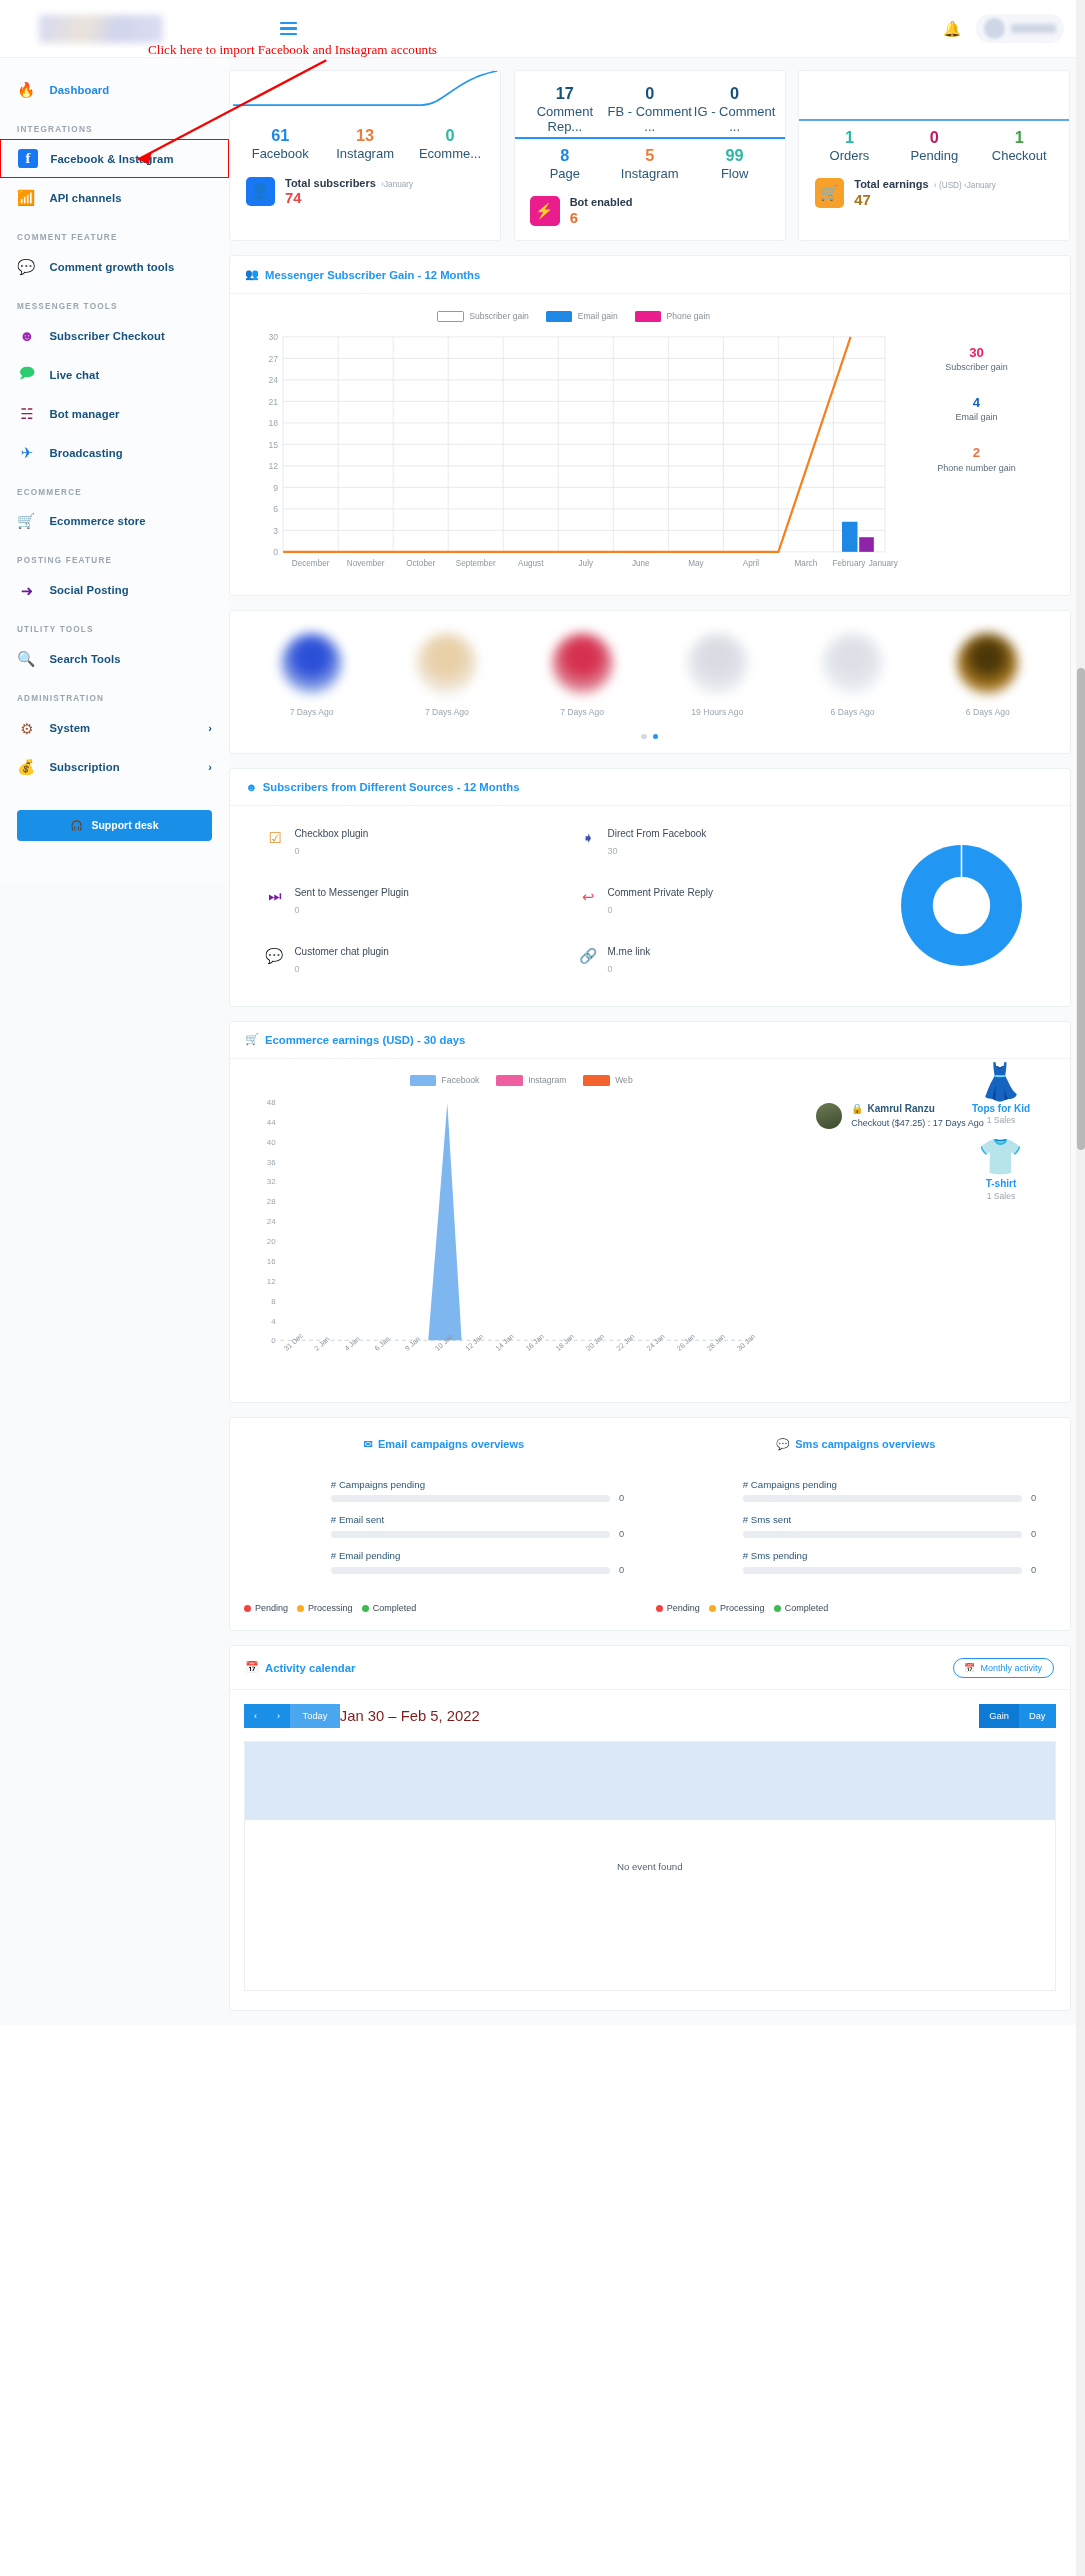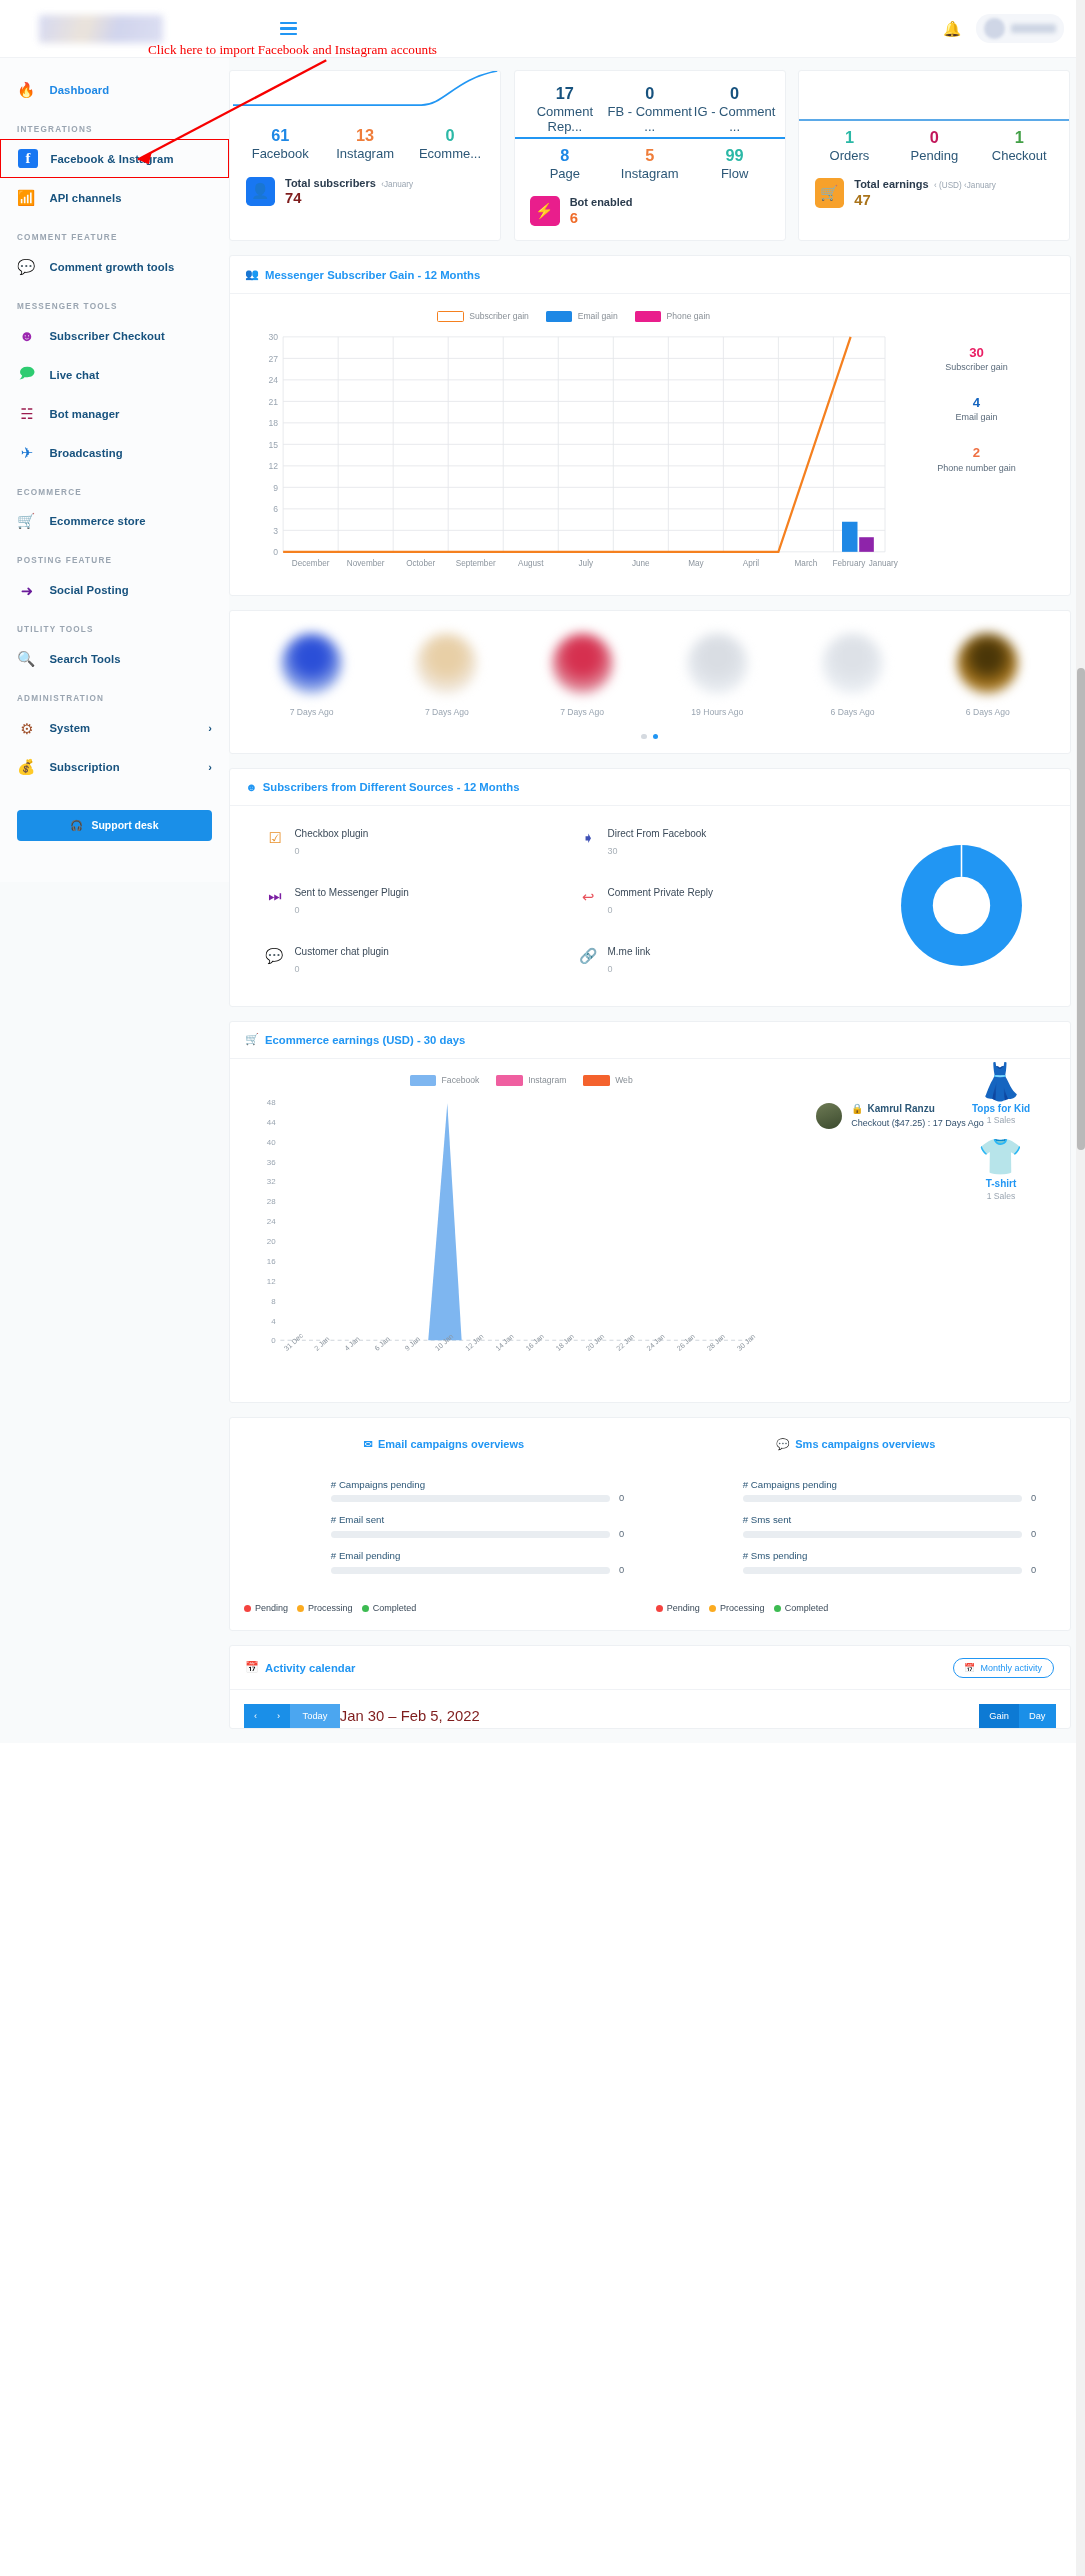"74" div.v { color: #7f1d1d -> #ef4444 }
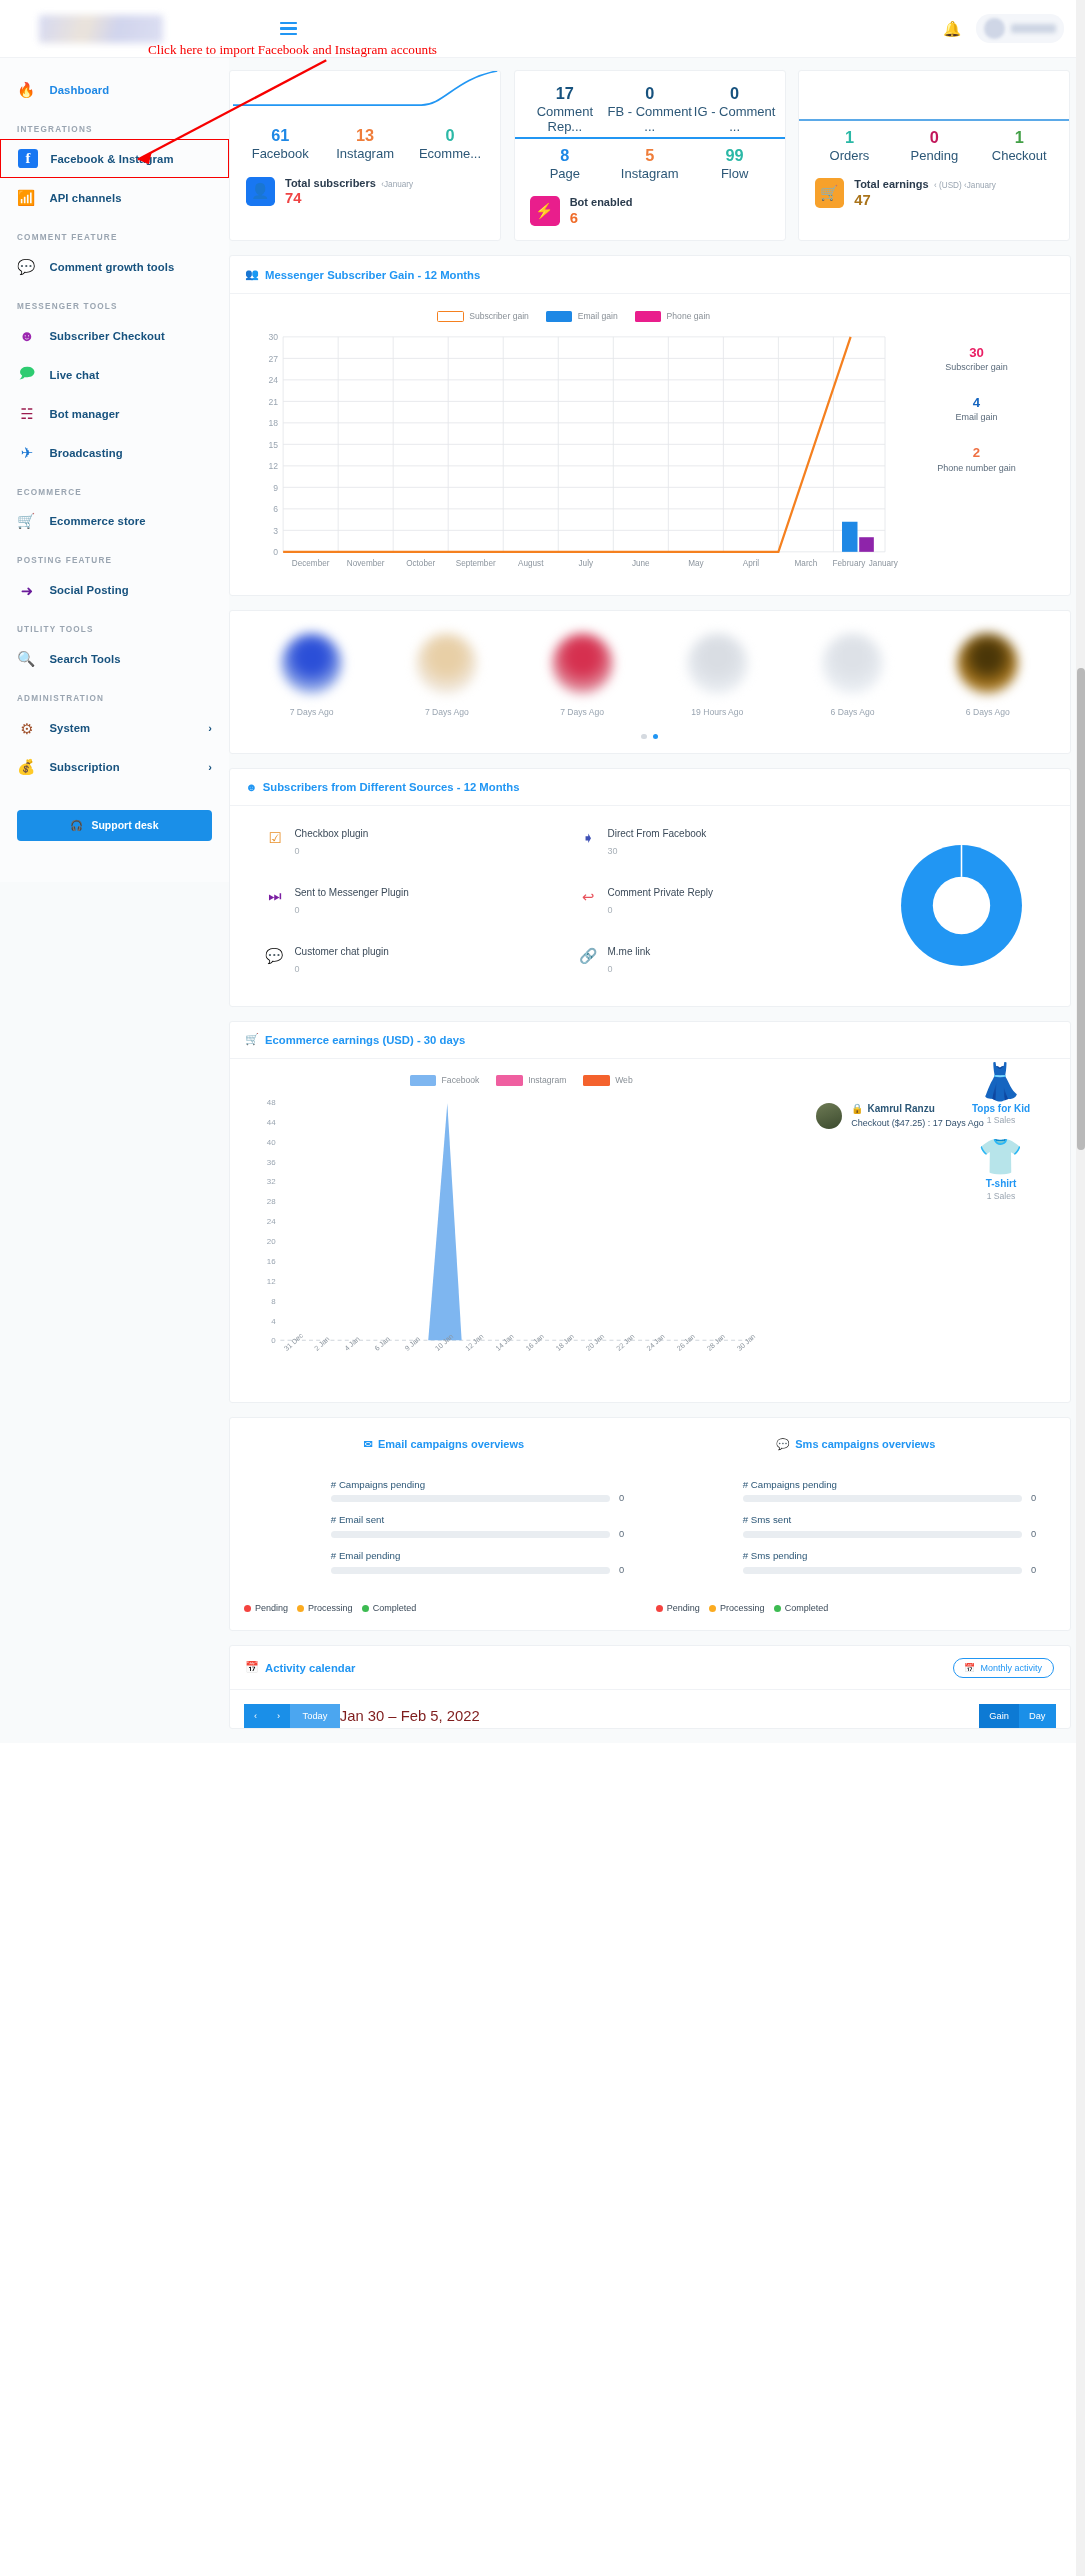"No event found" div.cal-body { html: none -> <div> <div></div> <div>No event found</div> </div> }
